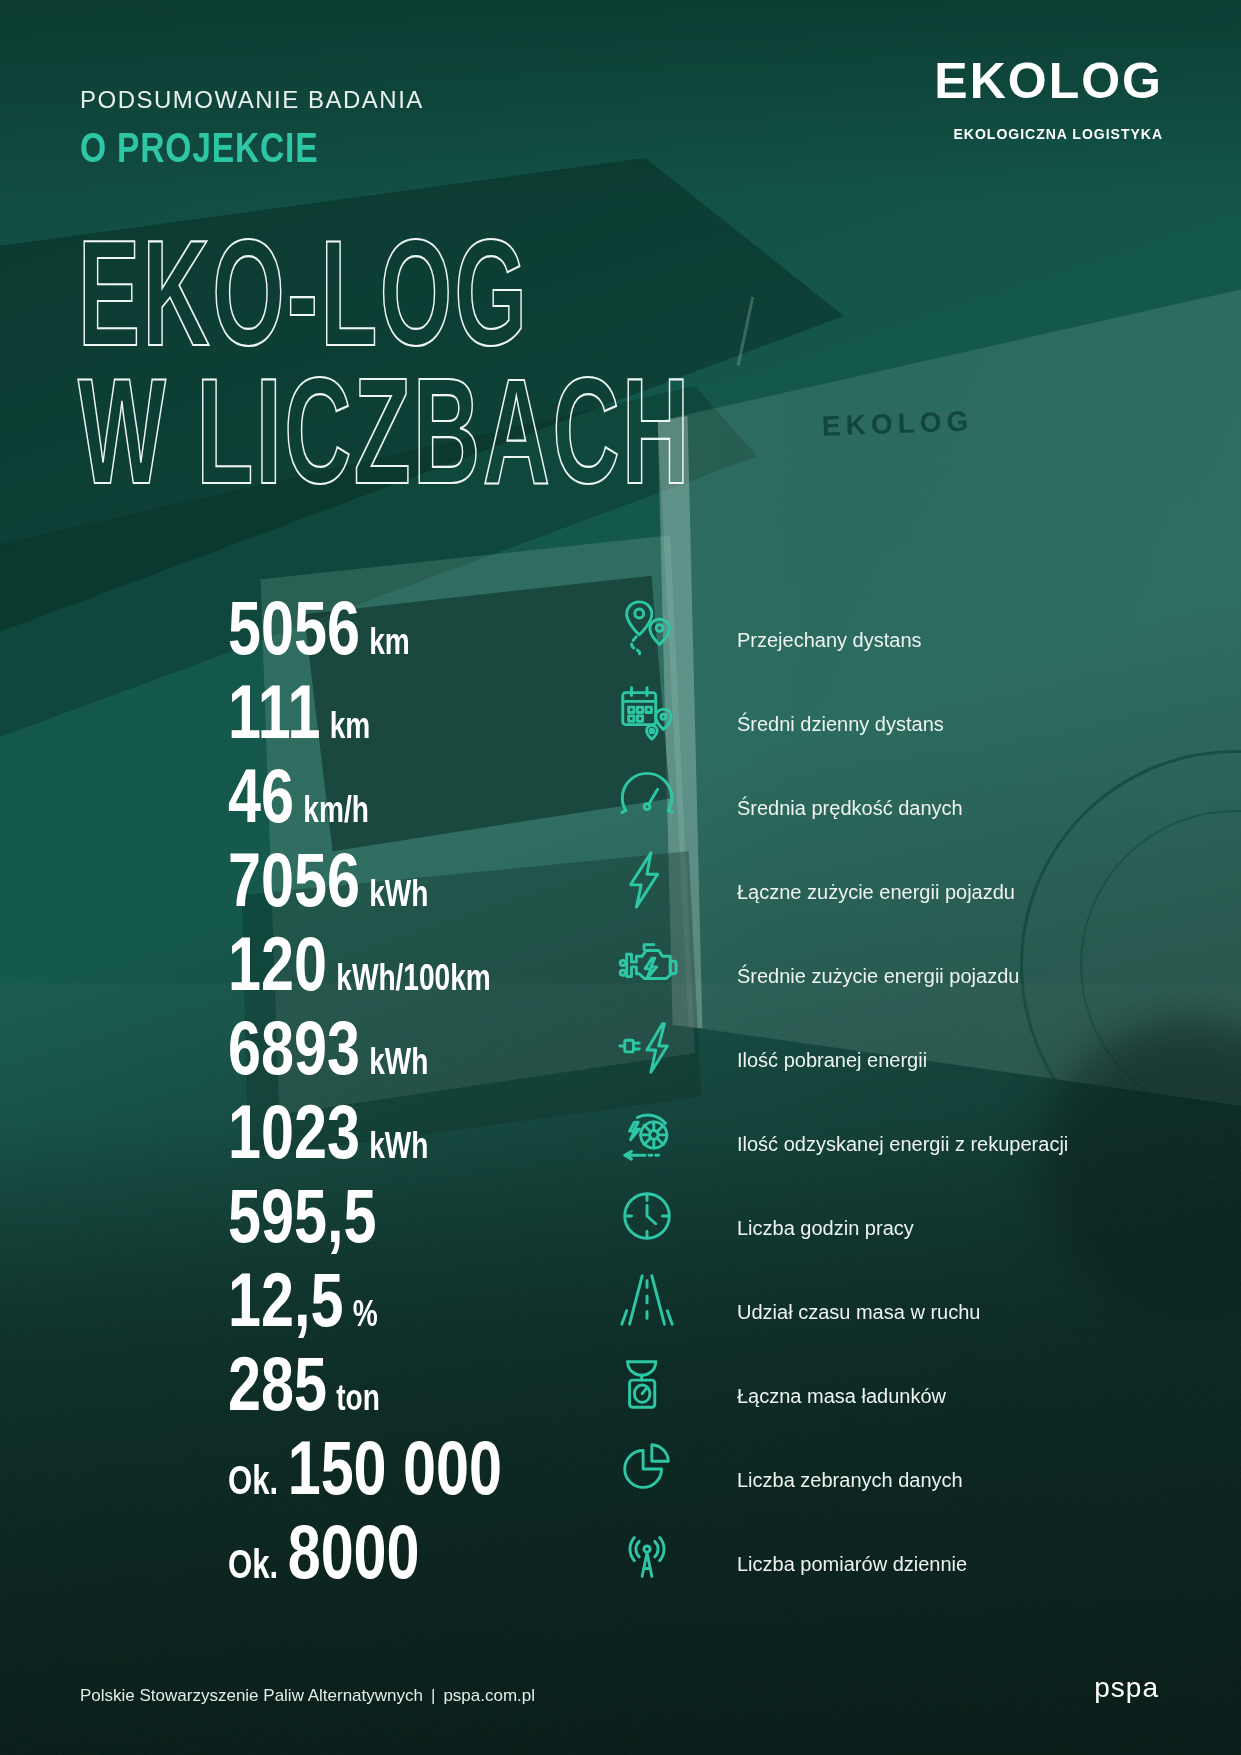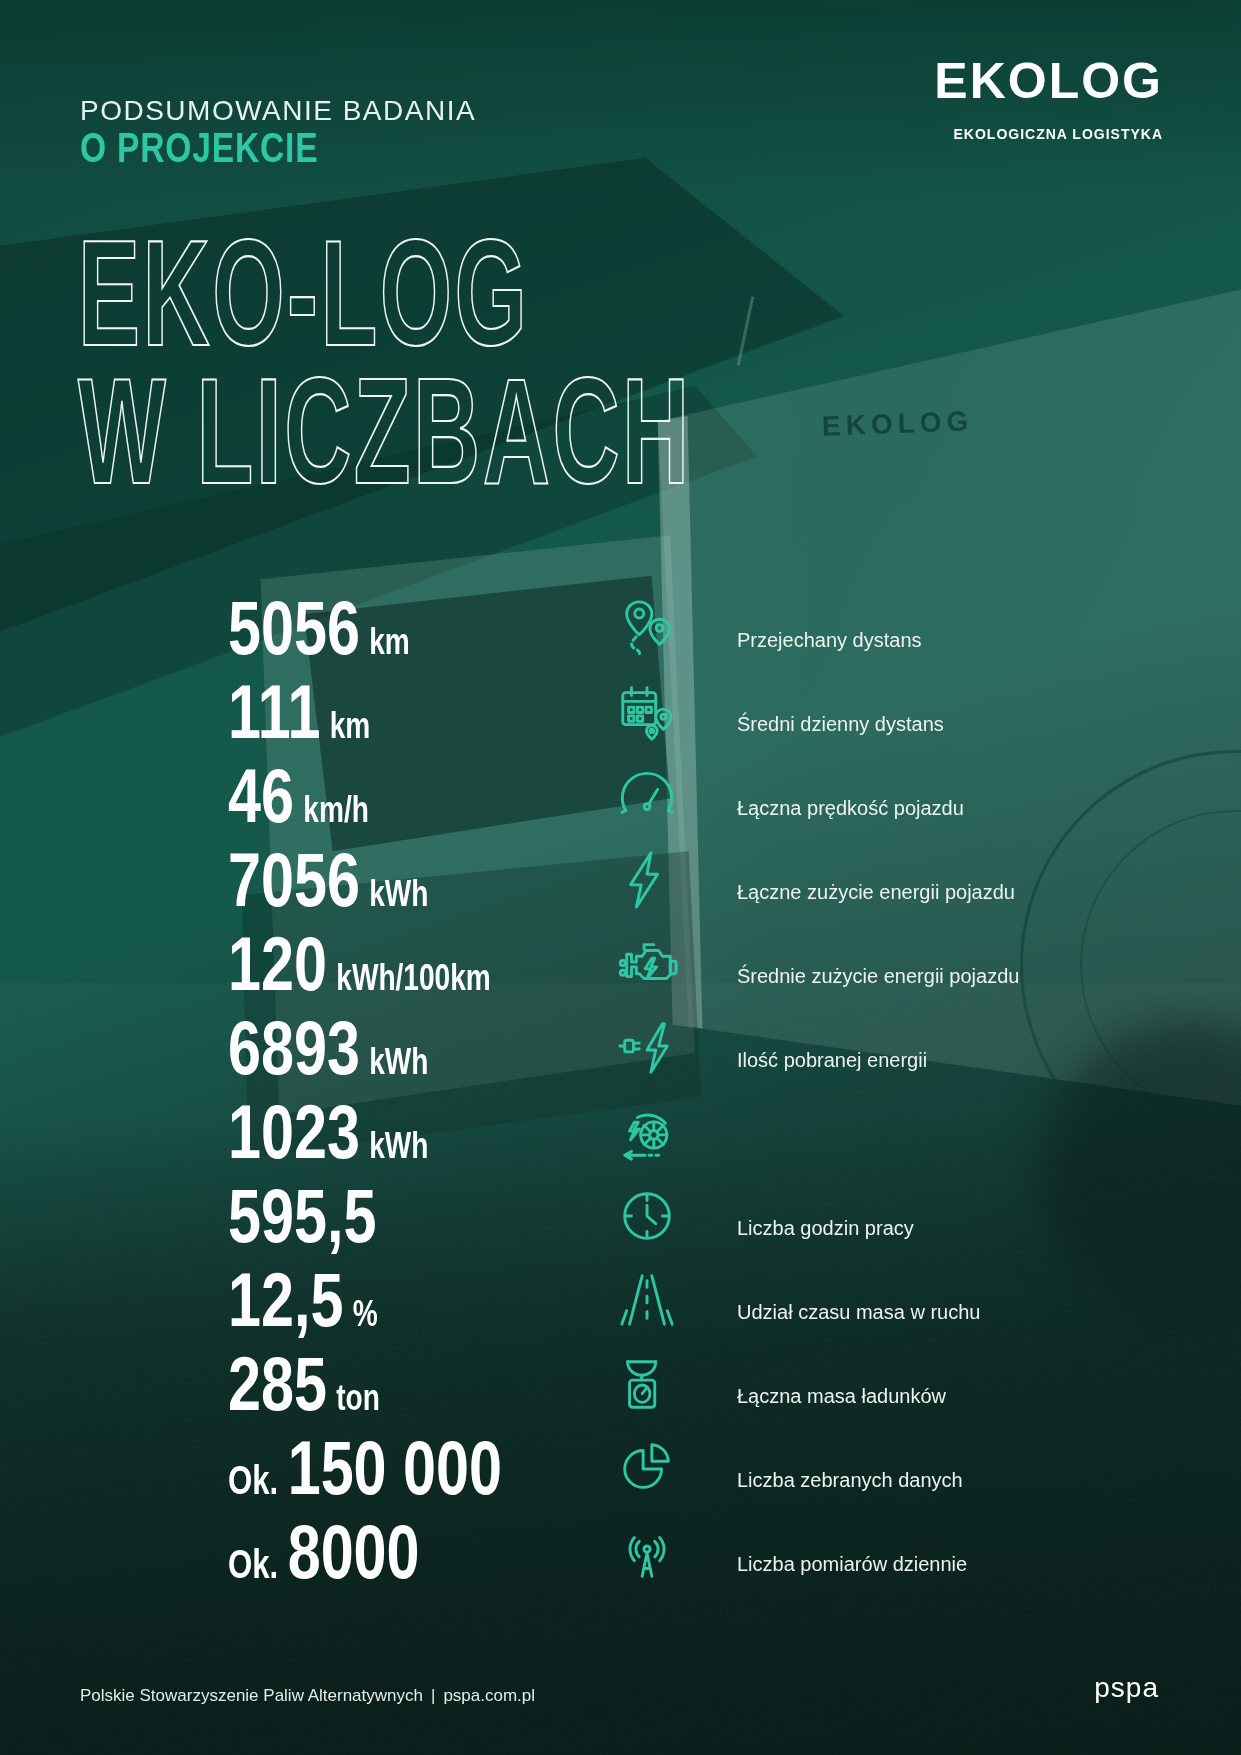"PODSUMOWANIE BADANIA" .kicker { font-size: 28px -> 24px; top: 95px -> 86px }
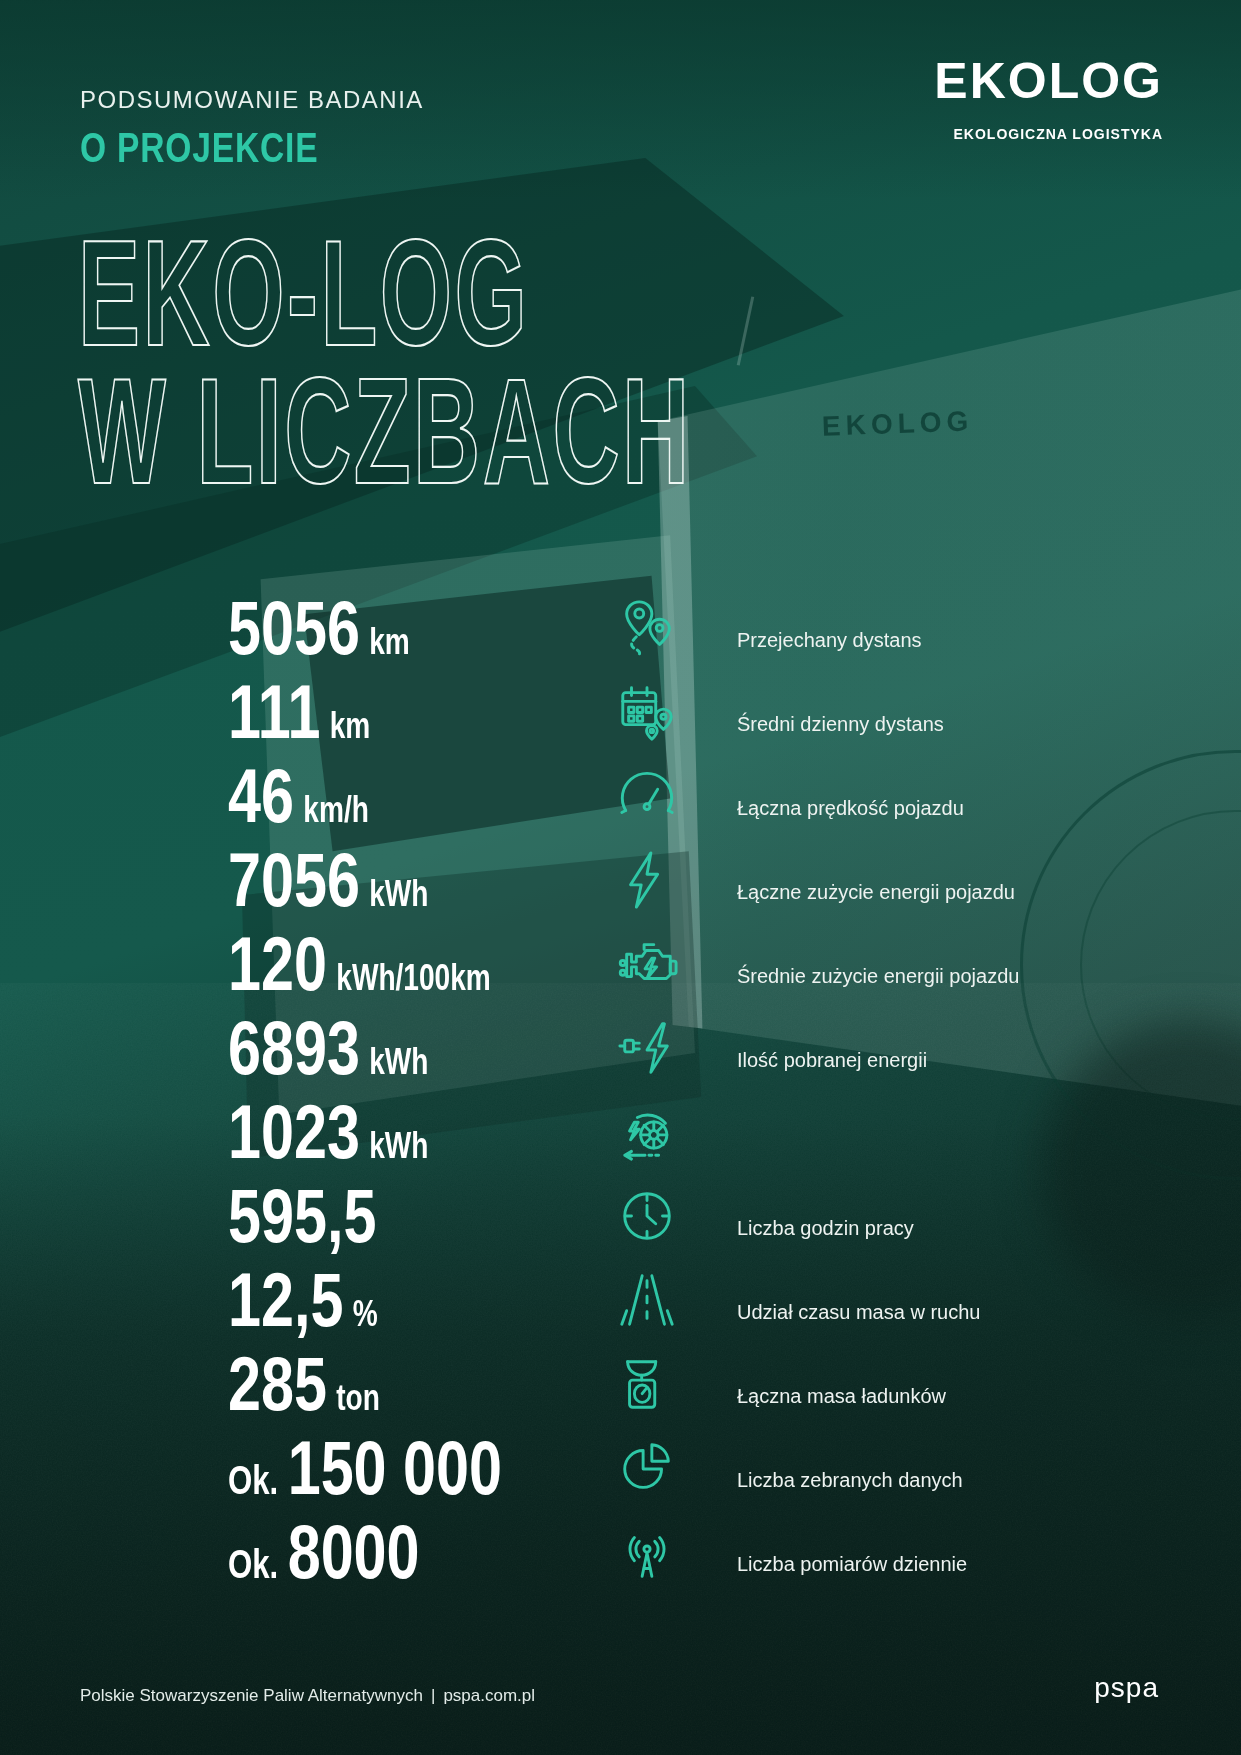"Łączna prędkość pojazdu" div.stat-label { text: Łączna prędkość pojazdu -> Średnia prędkość danych }
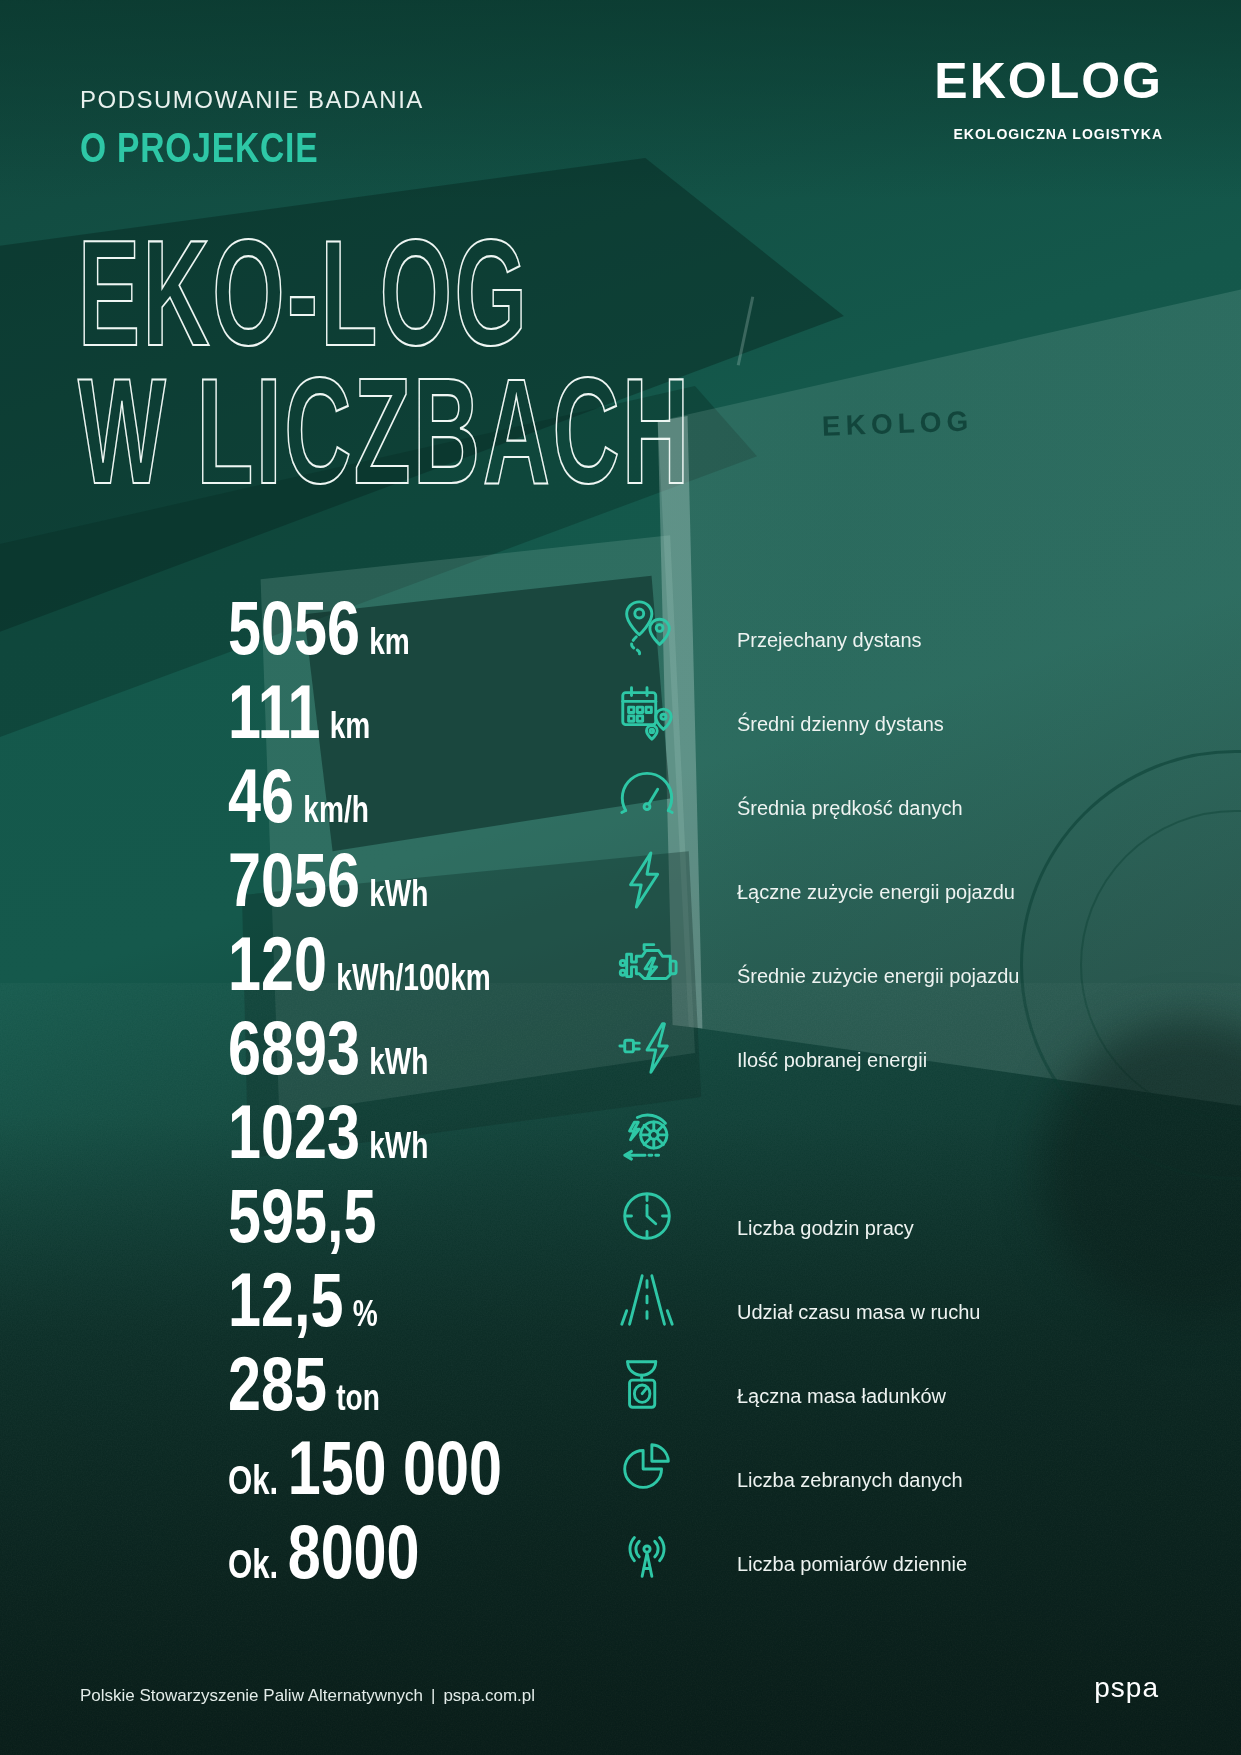"Ilość odzyskanej energii z rekuperacji" div.stat-label { html: none -> <div>Ilość odzyskanej energii z rekuperacji</div> }
